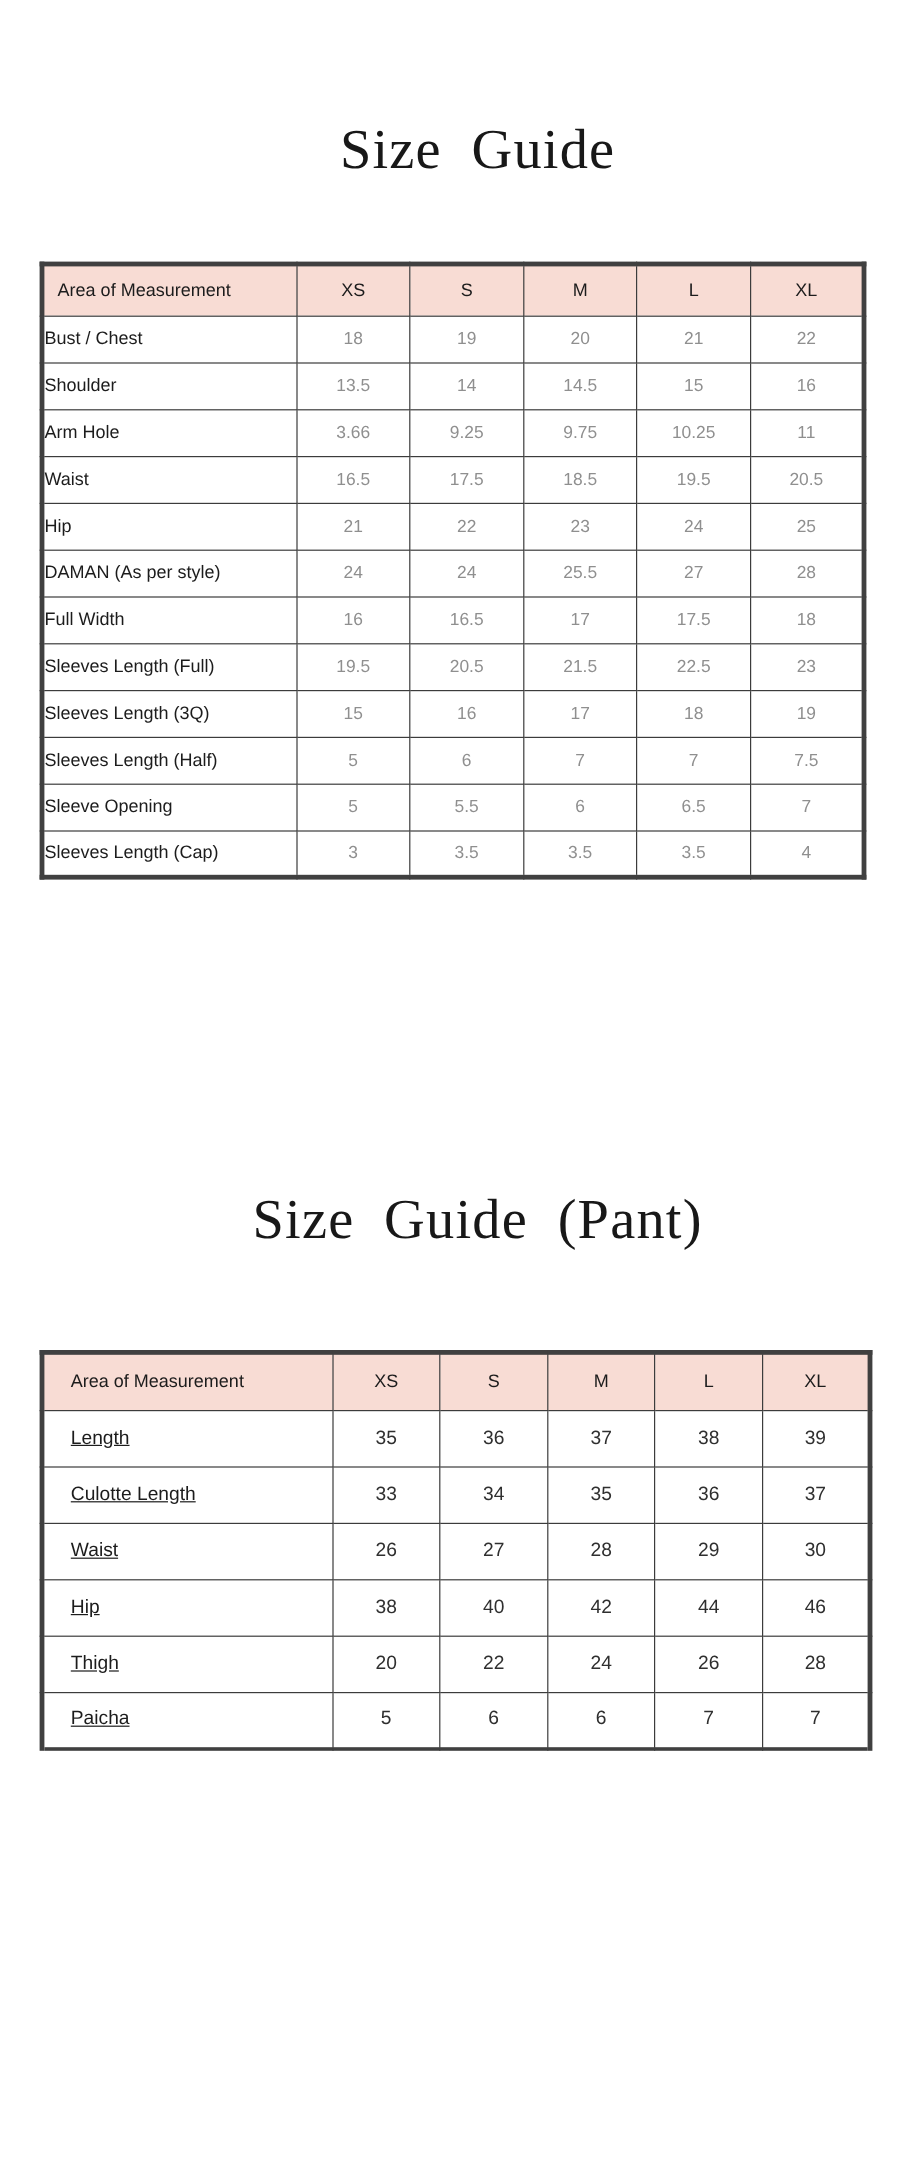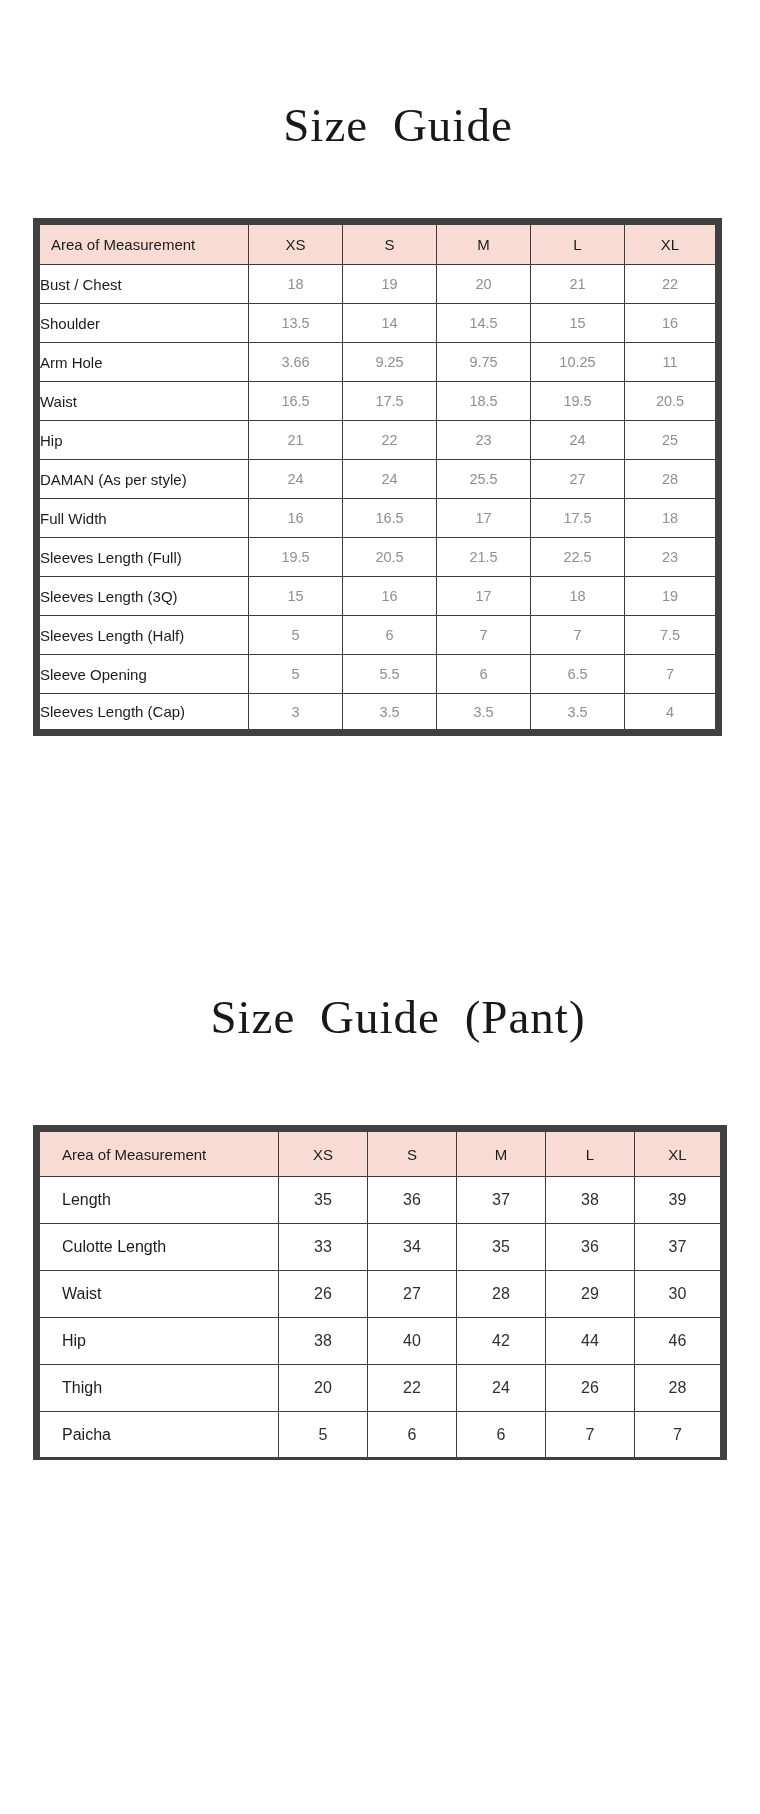"Area of Measurement" table.size-table { border: 7px solid #404040 -> 4px solid #404040 }
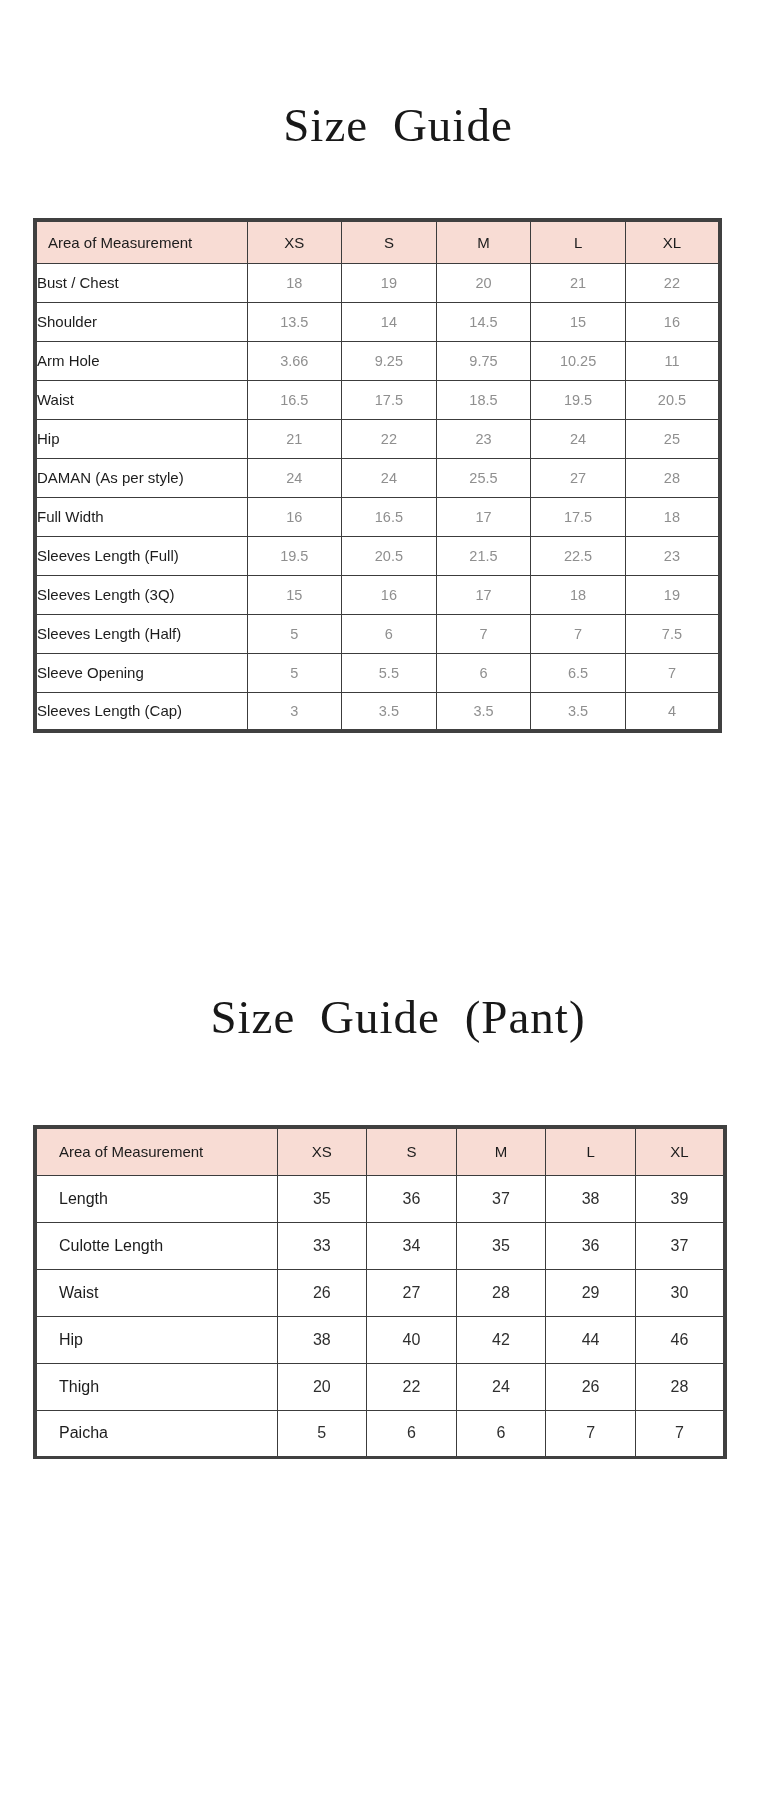"Length" #pant-table td.label-cell { text-decoration: none -> underline }
